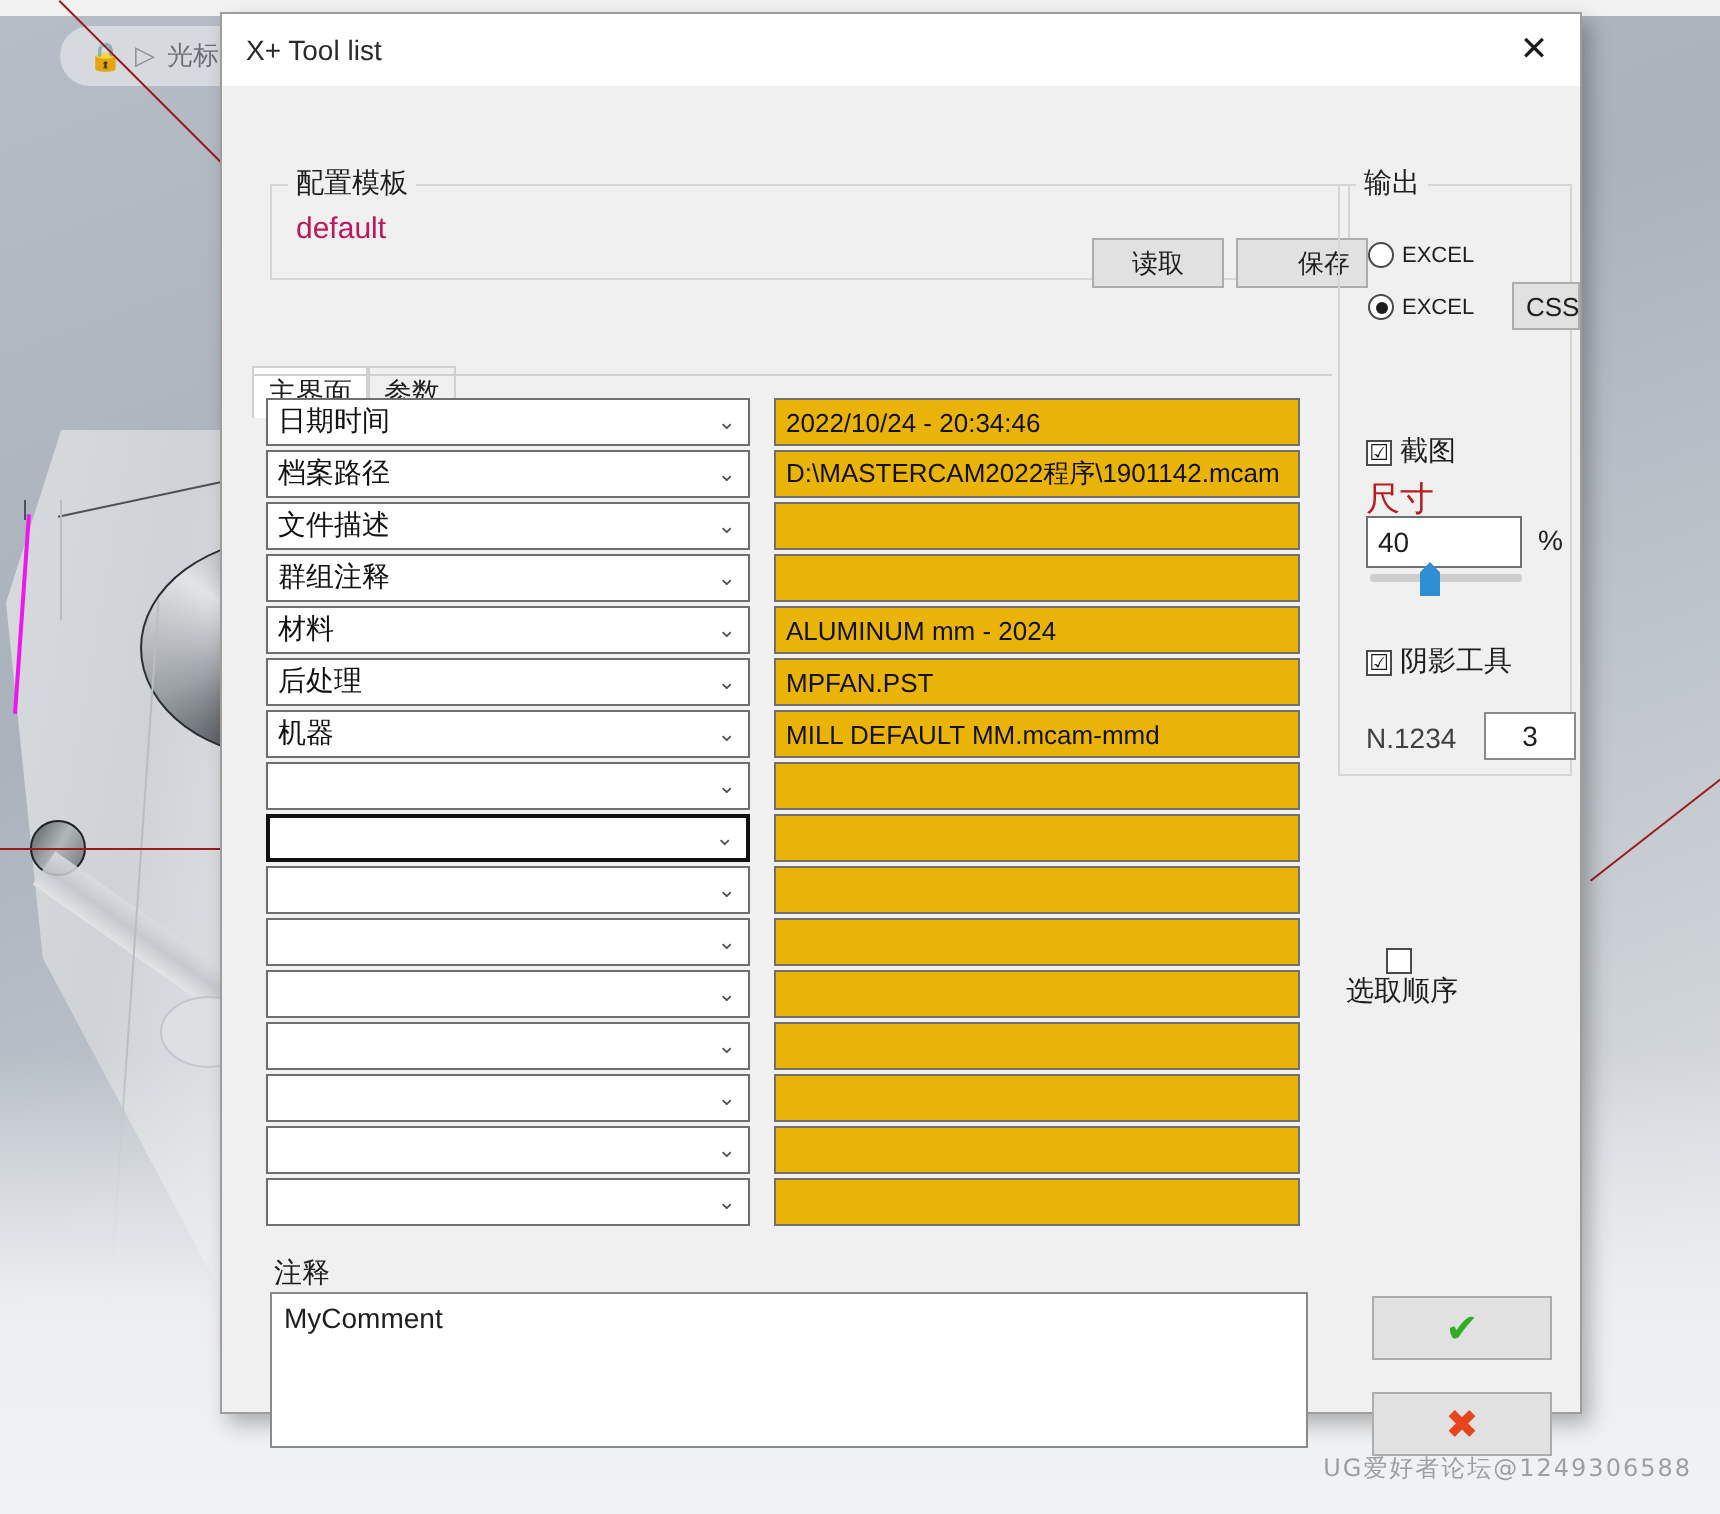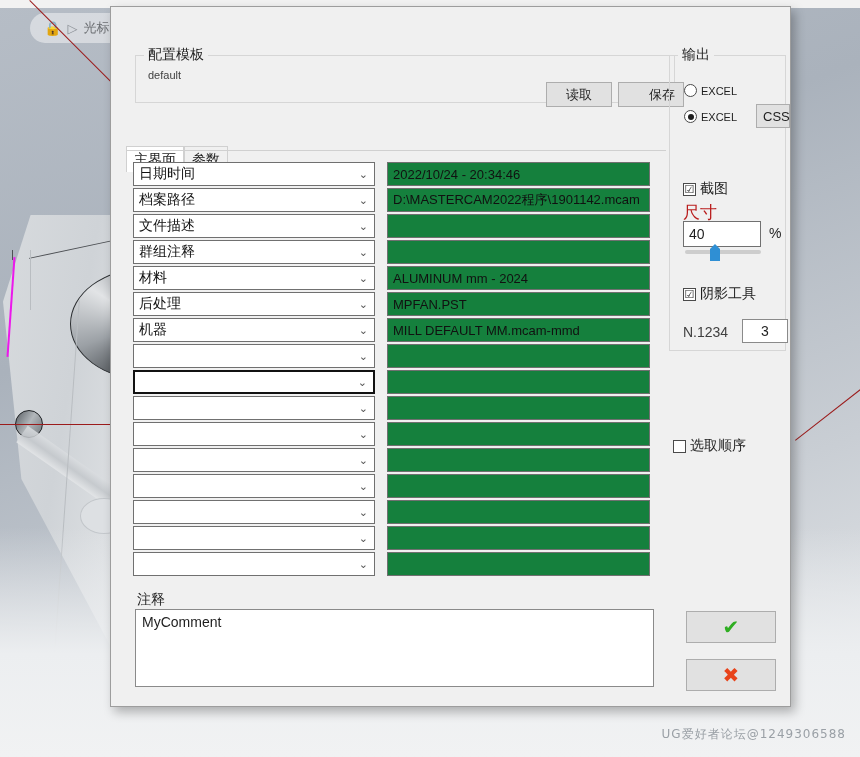"X+ Tool list" div { html: none -> <div> <span>X+ Tool list</span> <div>✕</div> </div> }
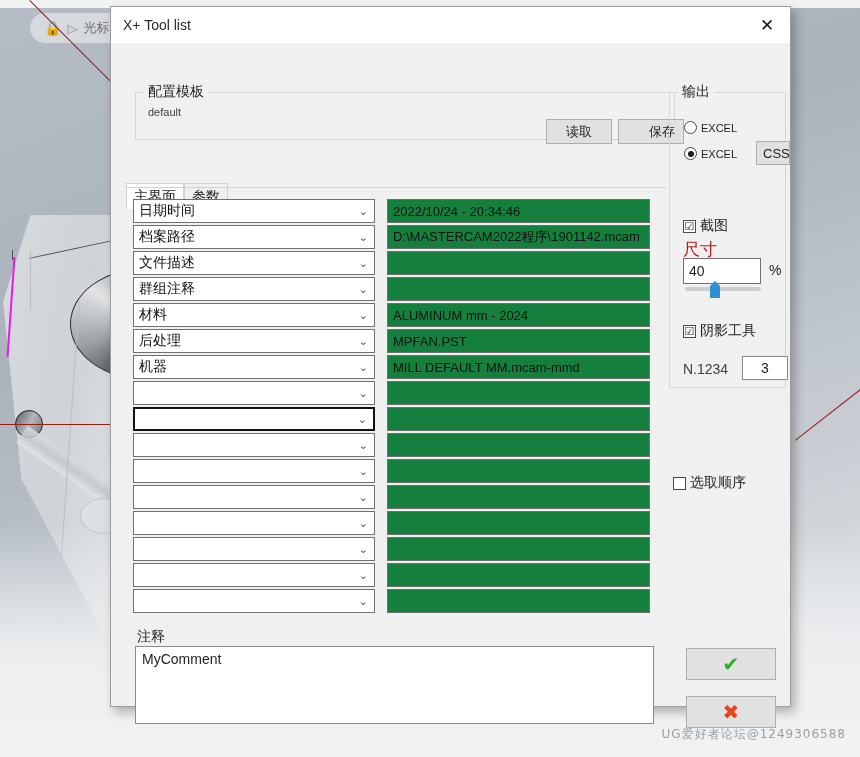"default" #tpl-value { color: #404040 -> #be185d; font-size: 11px -> 15px }
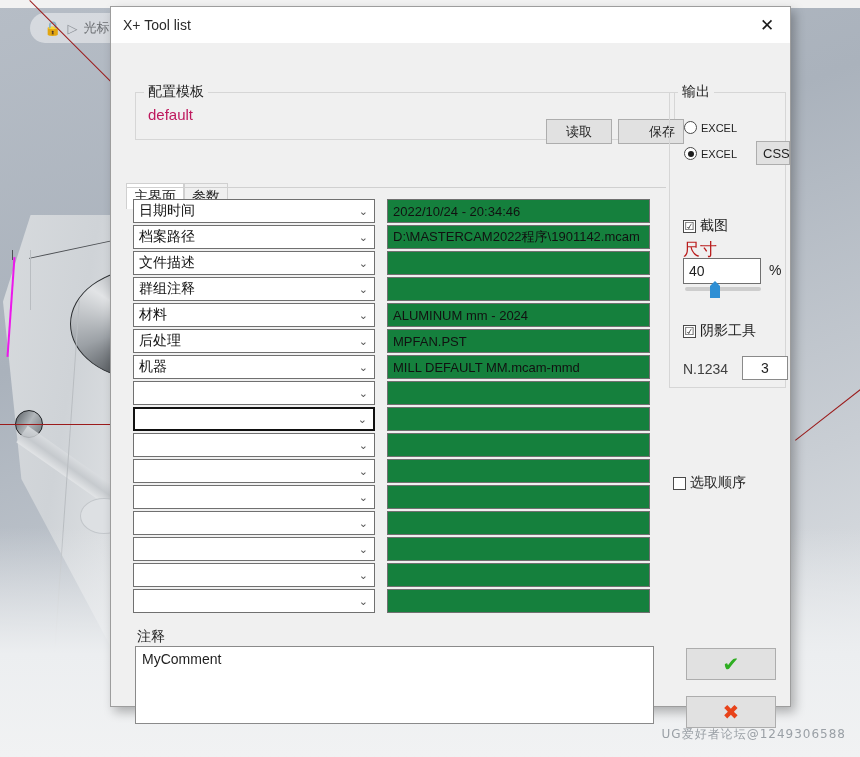"2022/10/24 - 20:34:46" .txt { background: #15803d -> #eab308 }
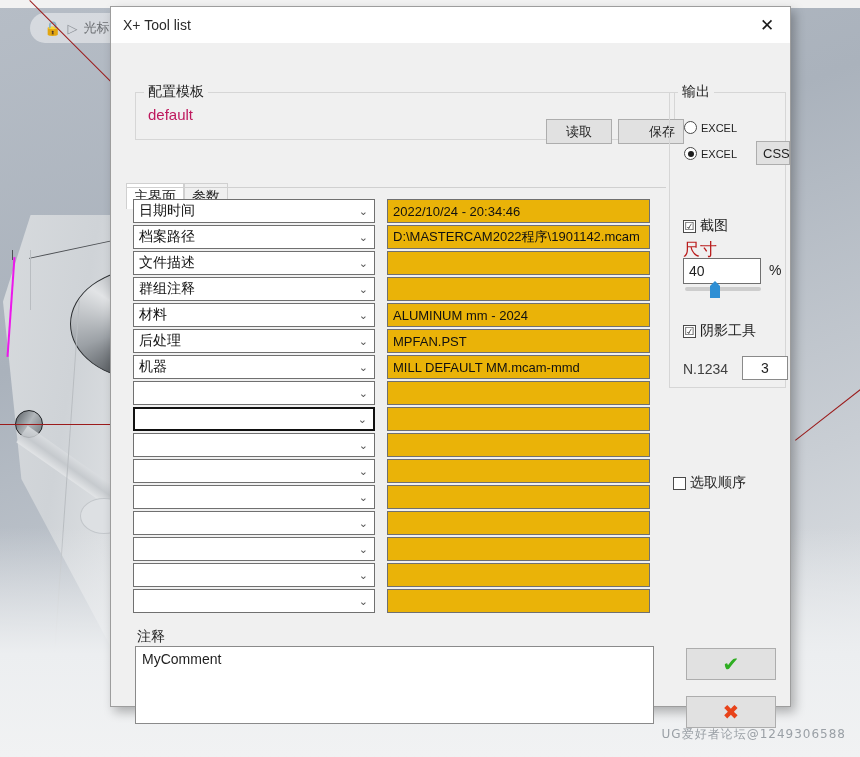"选取顺序" #chk-order { flex-direction: none -> column }
